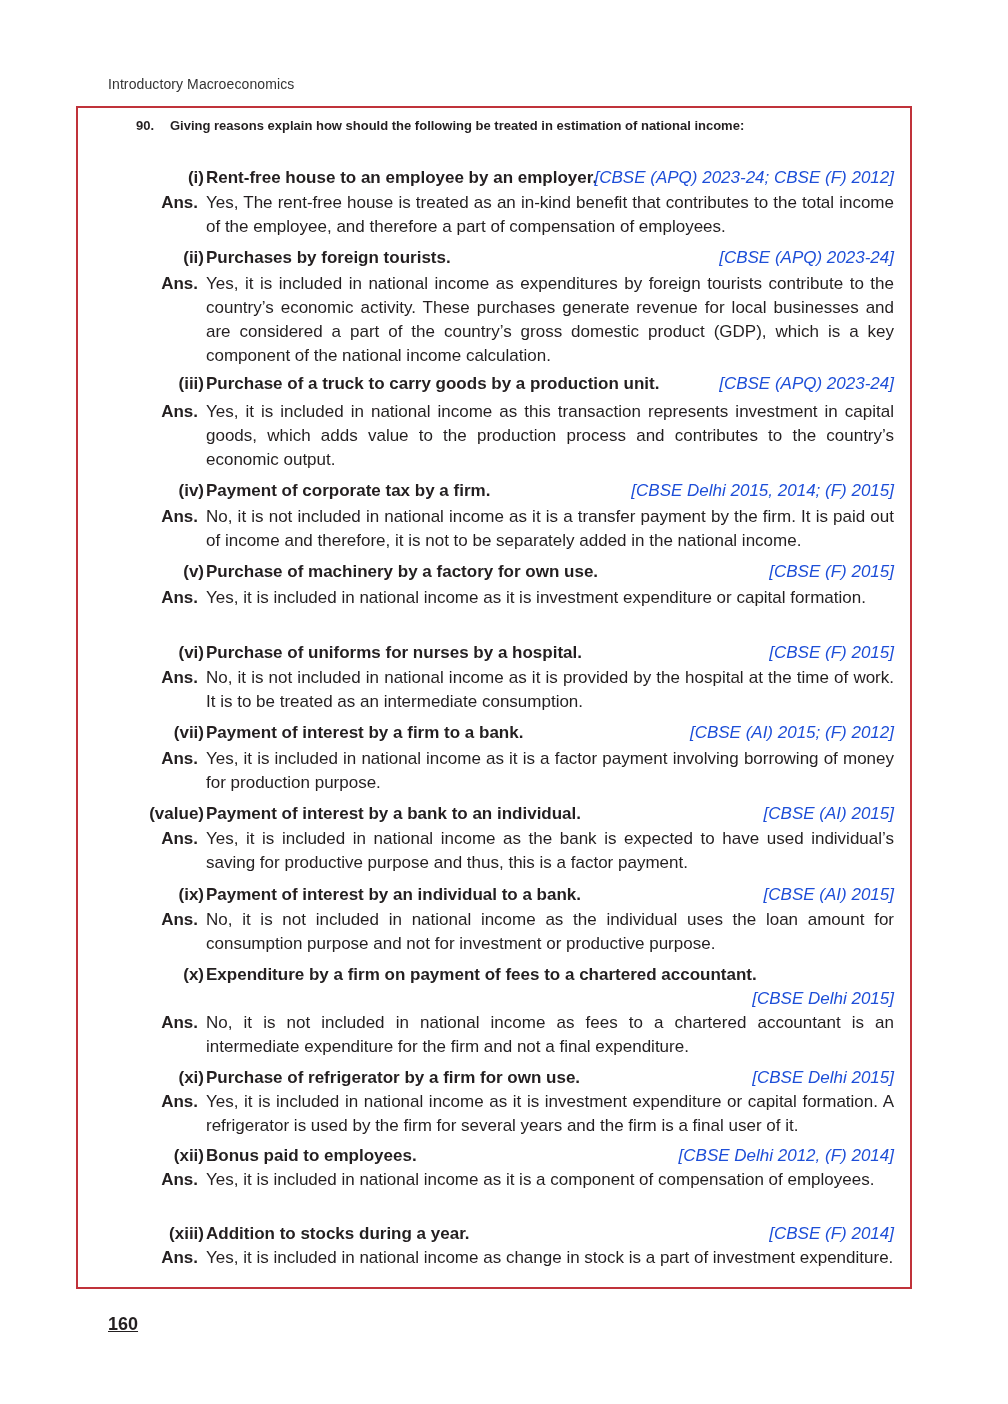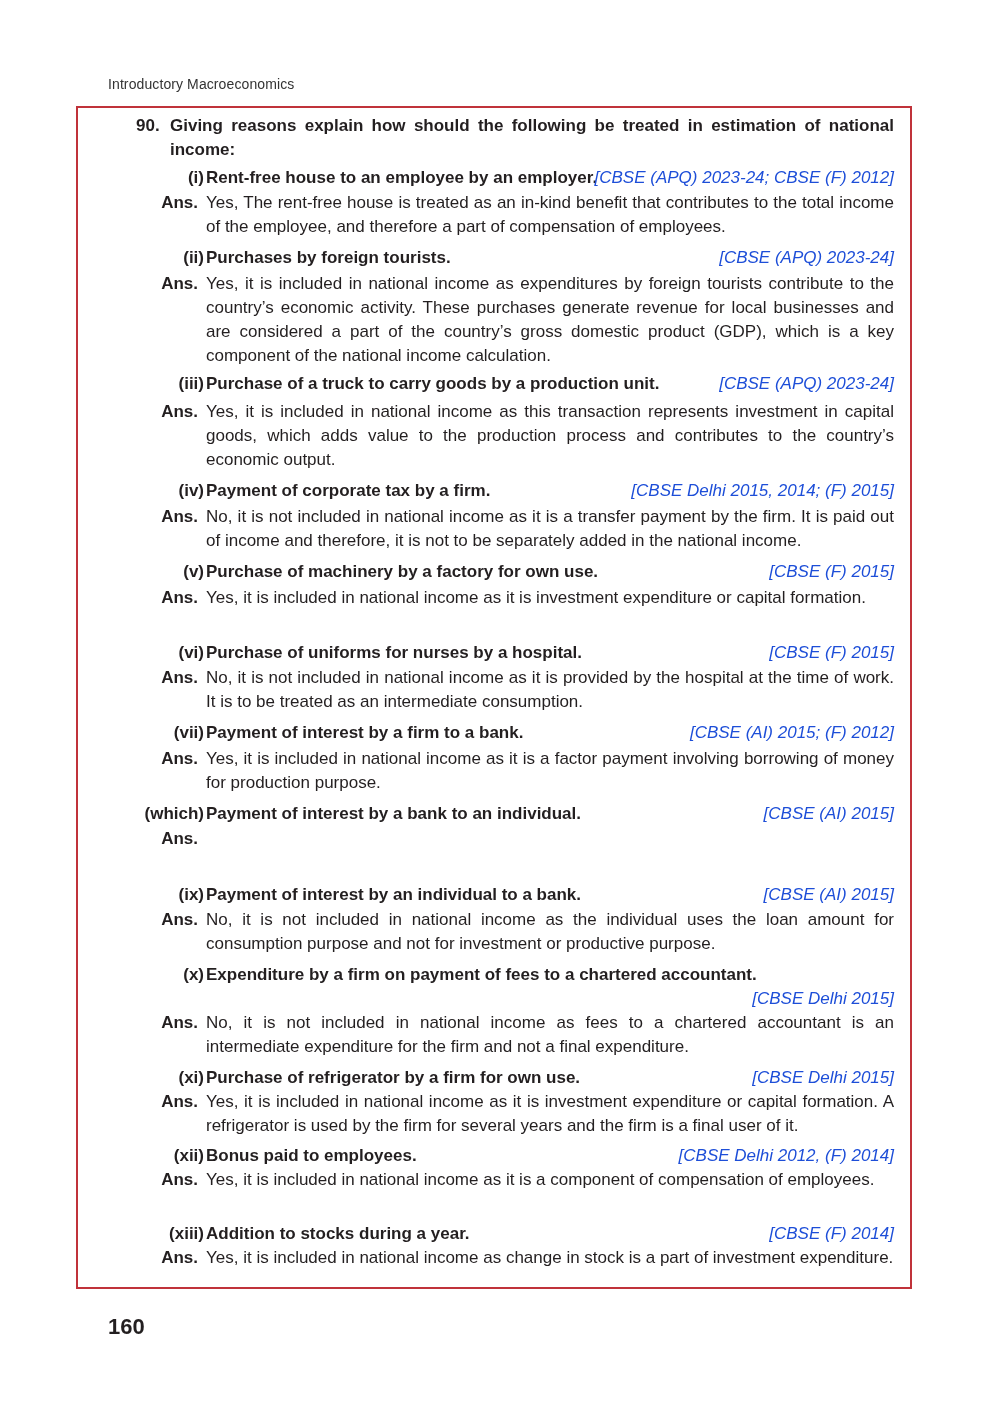"90." .qhead { font-size: 17px -> 13px }
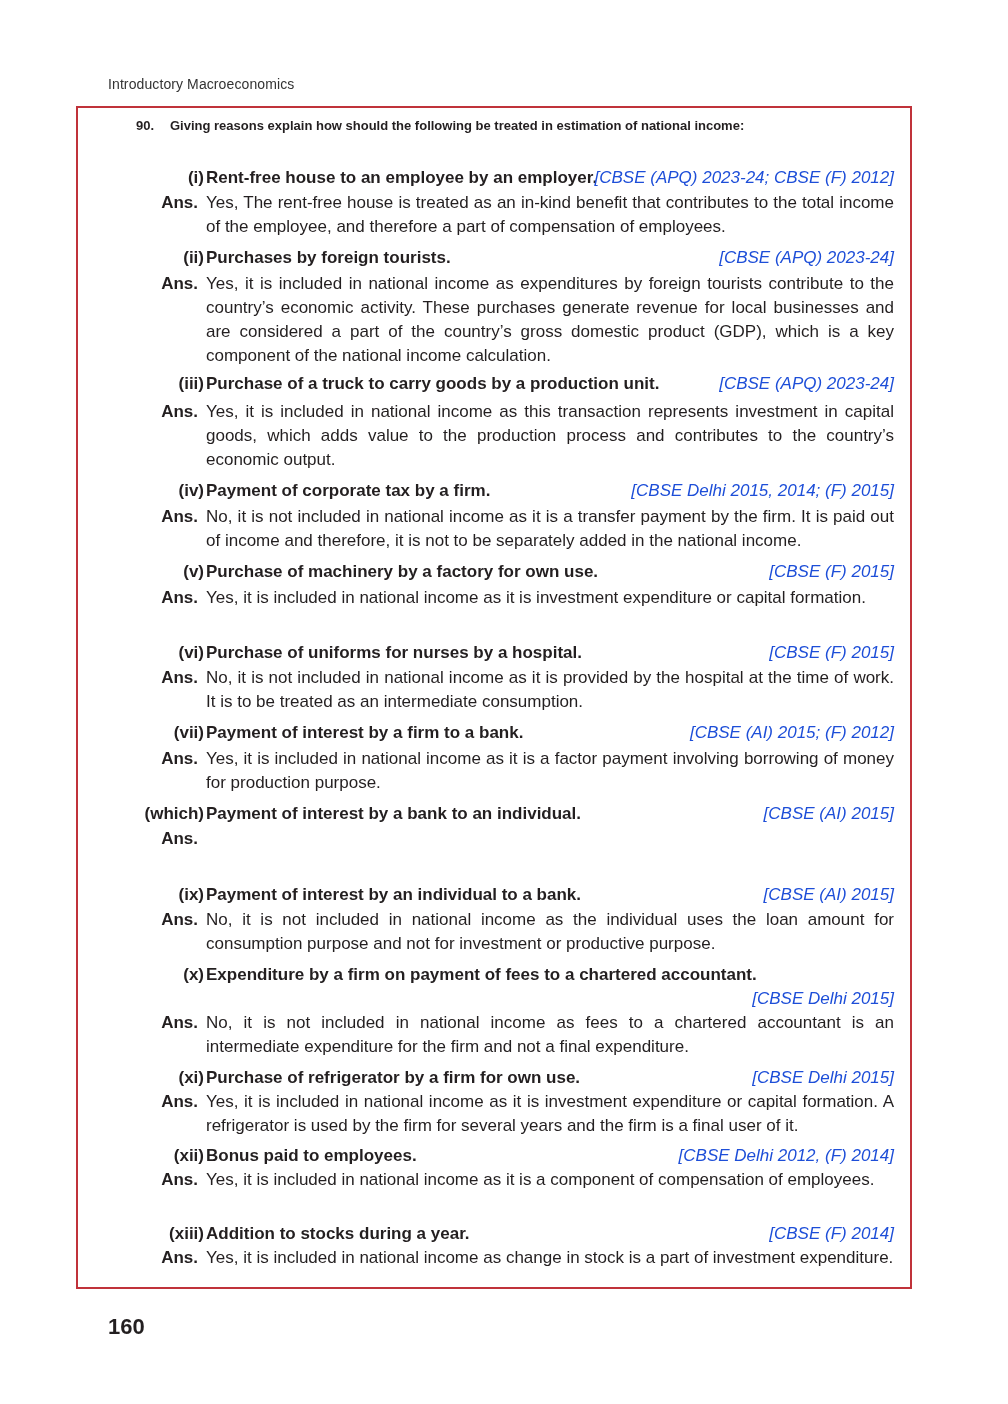"(which)" span.num { text: which -> value }
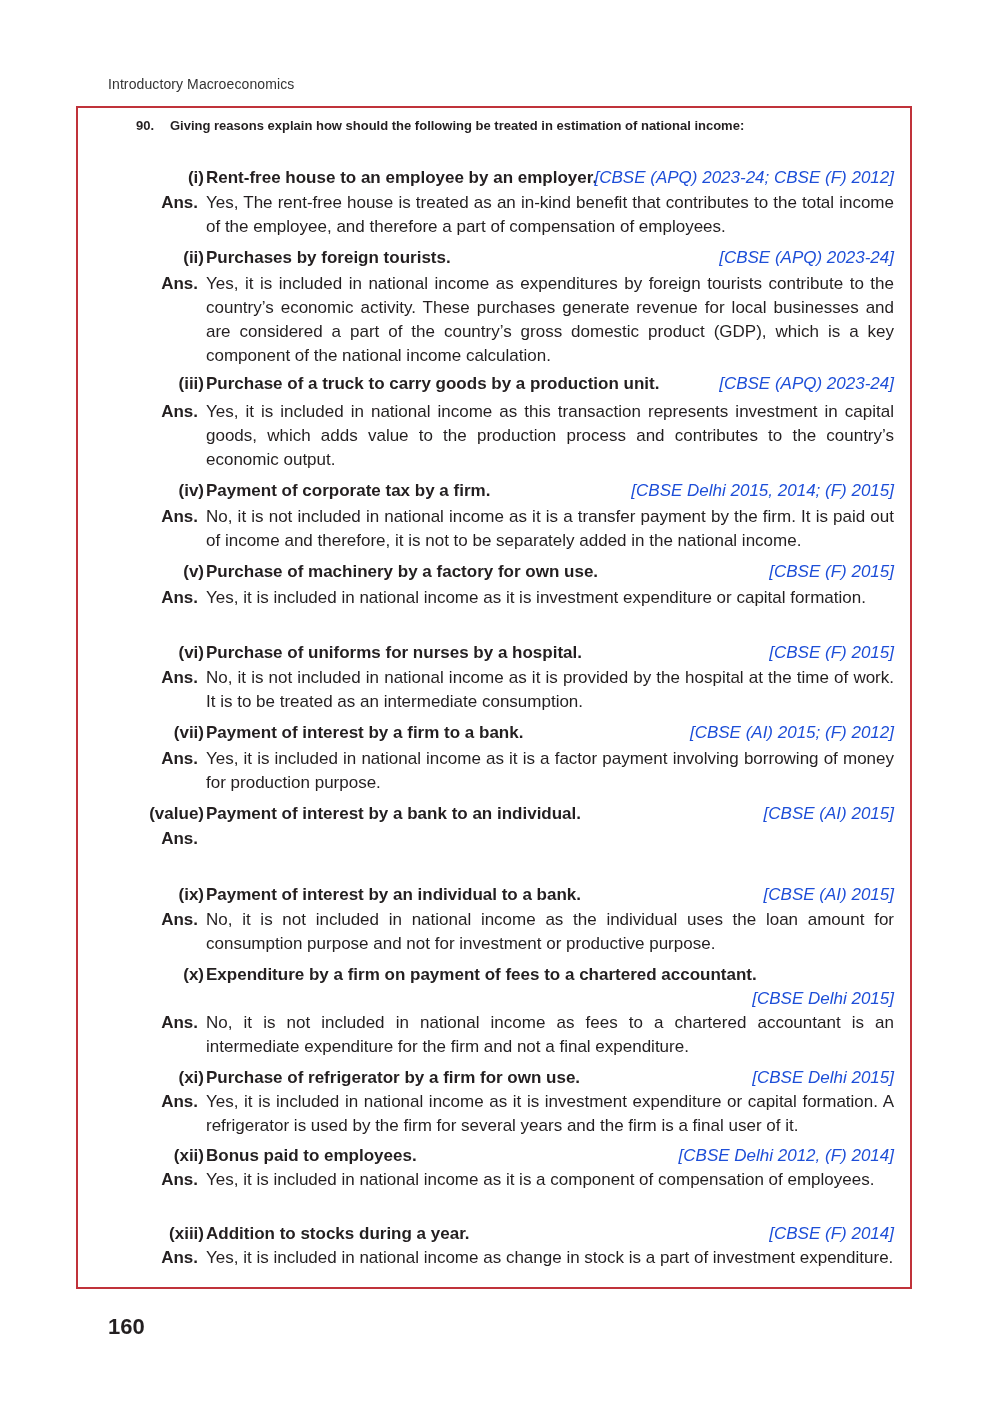"Yes, it is included in national income as the" span.at { html: none -> <span>Yes, it is included in national income as the bank is expected to have used individual’s saving for productive purpose and thus, this is a factor payment.</span> }
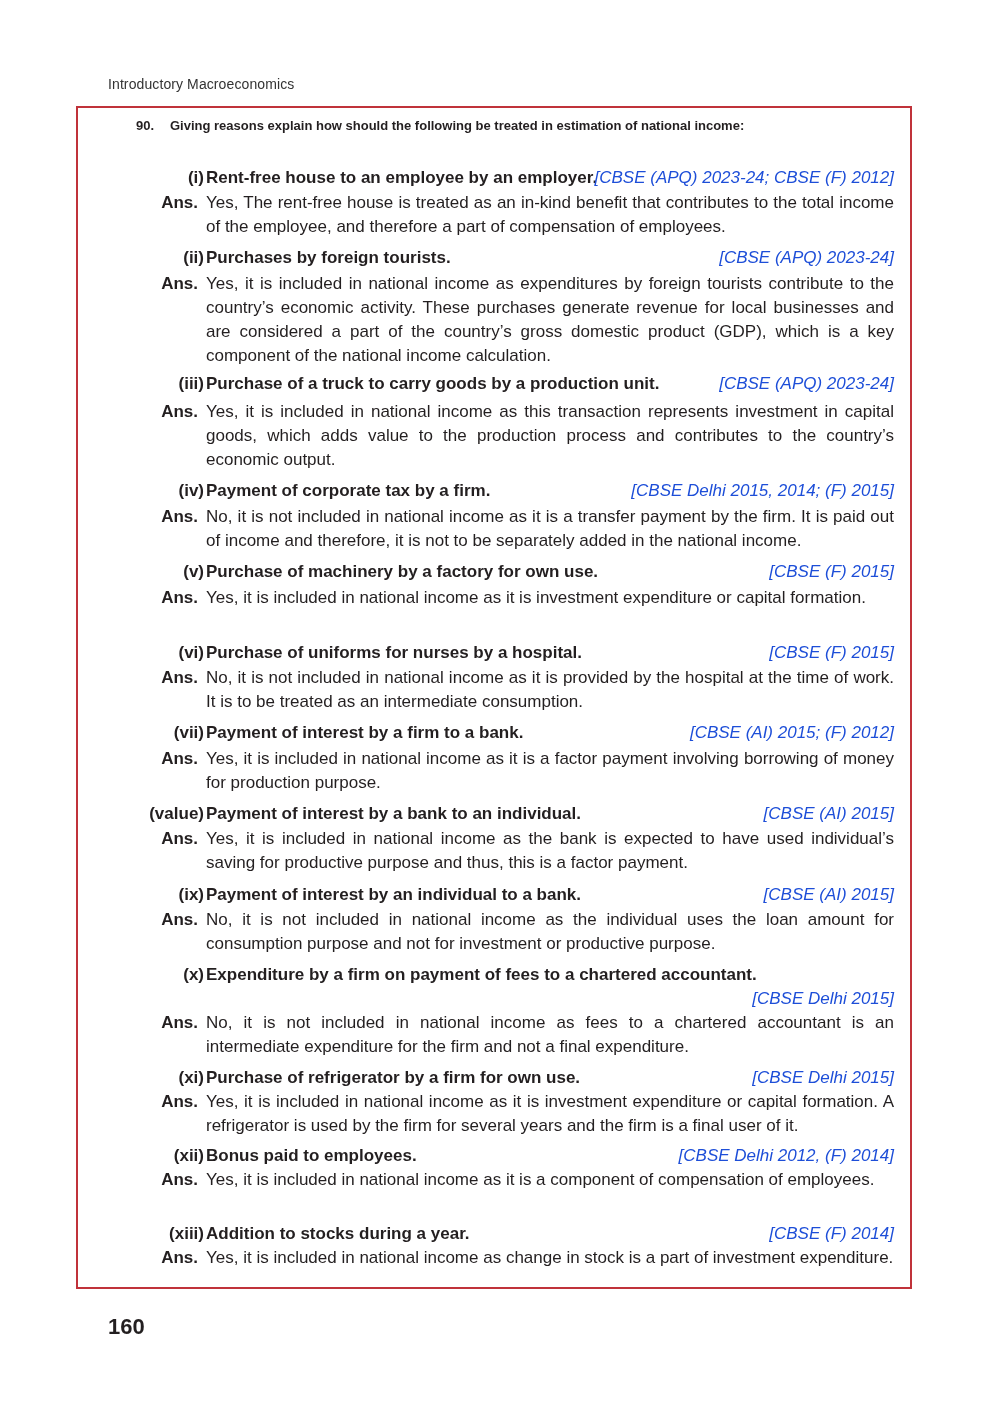"160" .page-num { font-size: 22px -> 18px; text-decoration: none -> underline }
